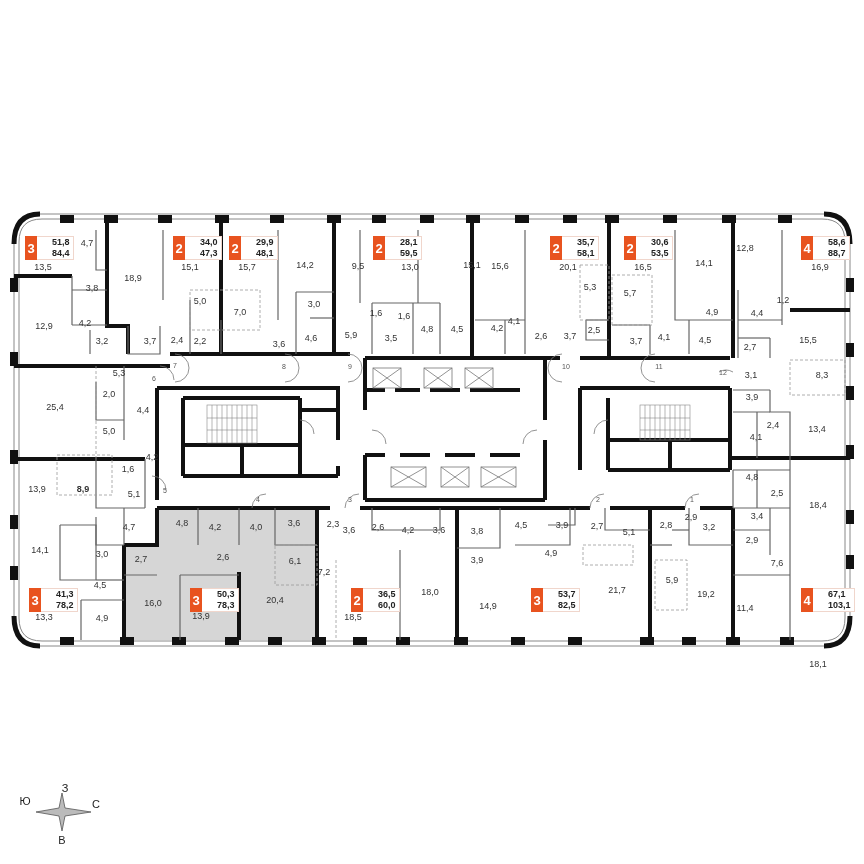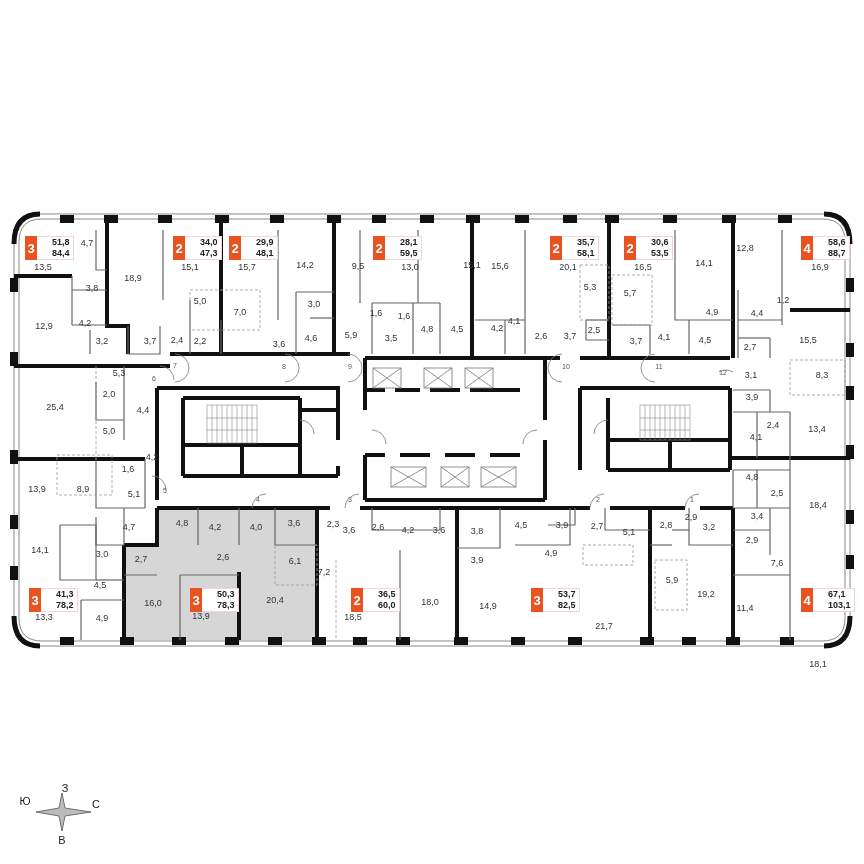"8,9" span.lbl { font-weight: none -> bold }
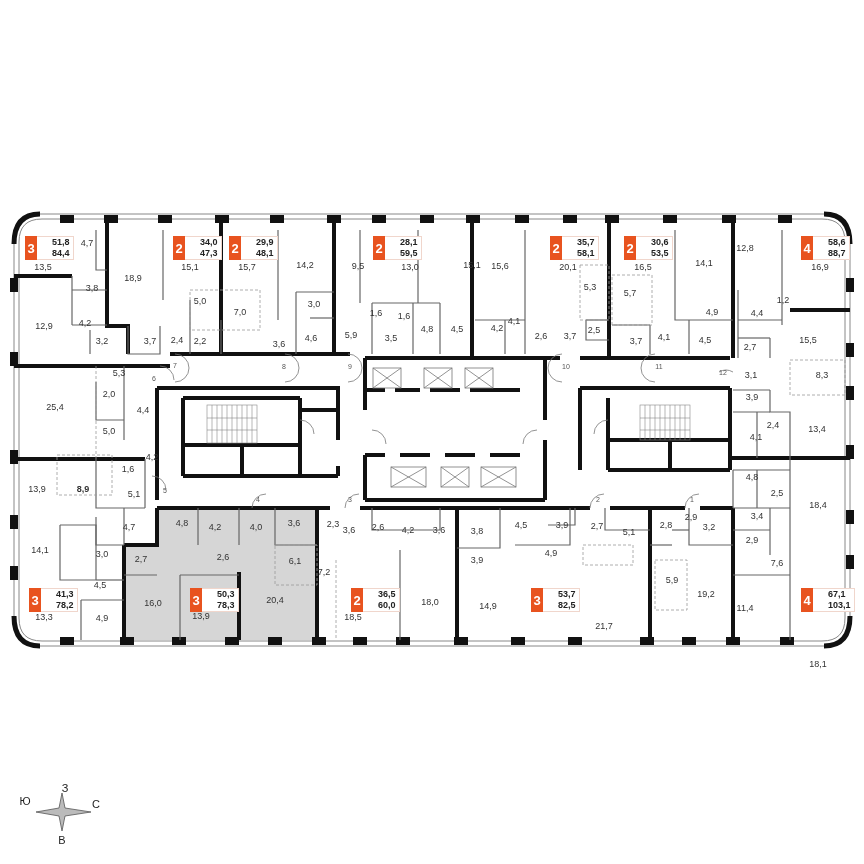"18,0" span.lbl { margin-top: 10px -> none }
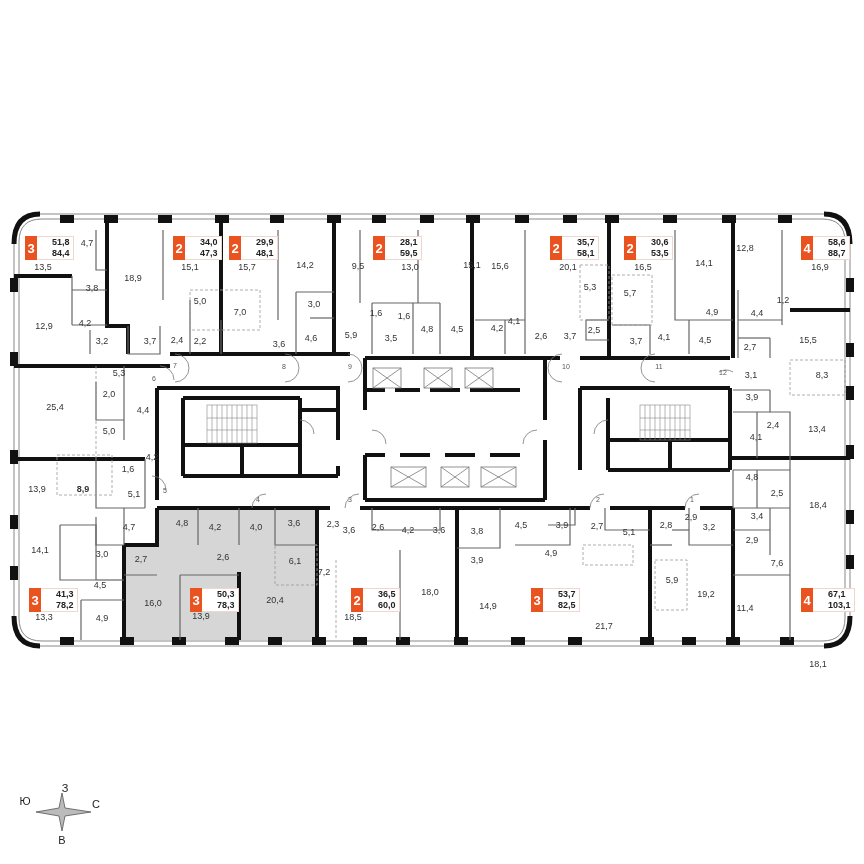"21,7" span.lbl { left: 604px -> 617px; margin-top: 36px -> none }
